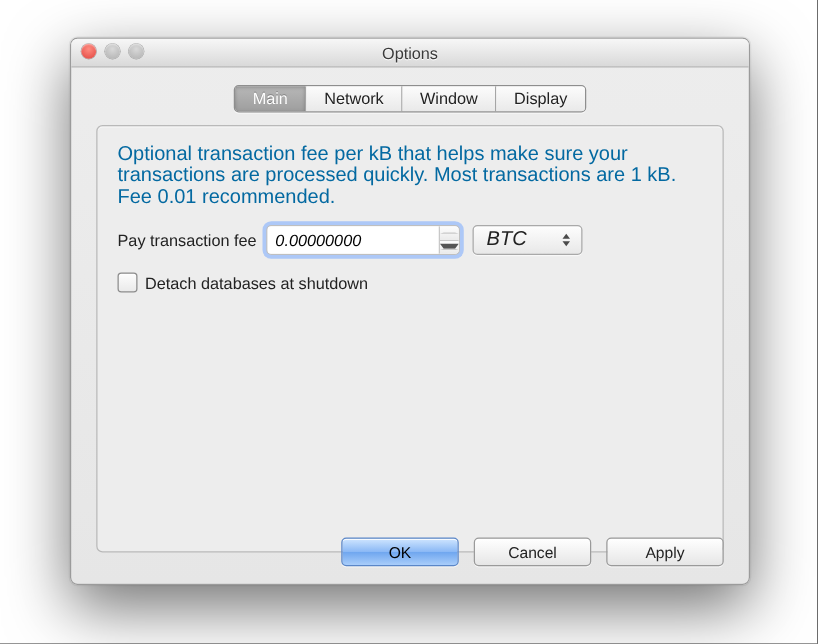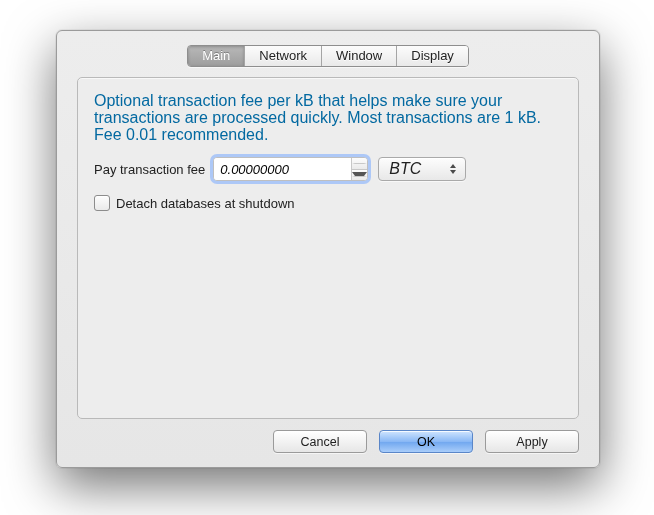"Options" div.titlebar { html: none -> <div> <div> <div></div> <div></div> <div></div> </div> <div>Options</div> </div> }
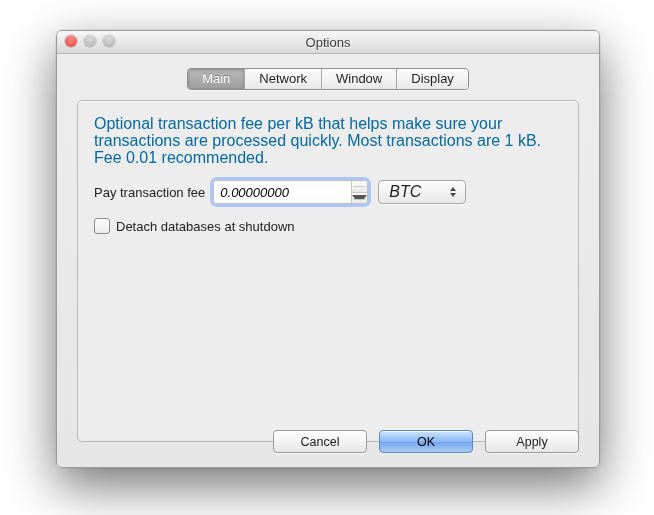"Cancel" div.btn { order: before "OK" -> after "OK" }
